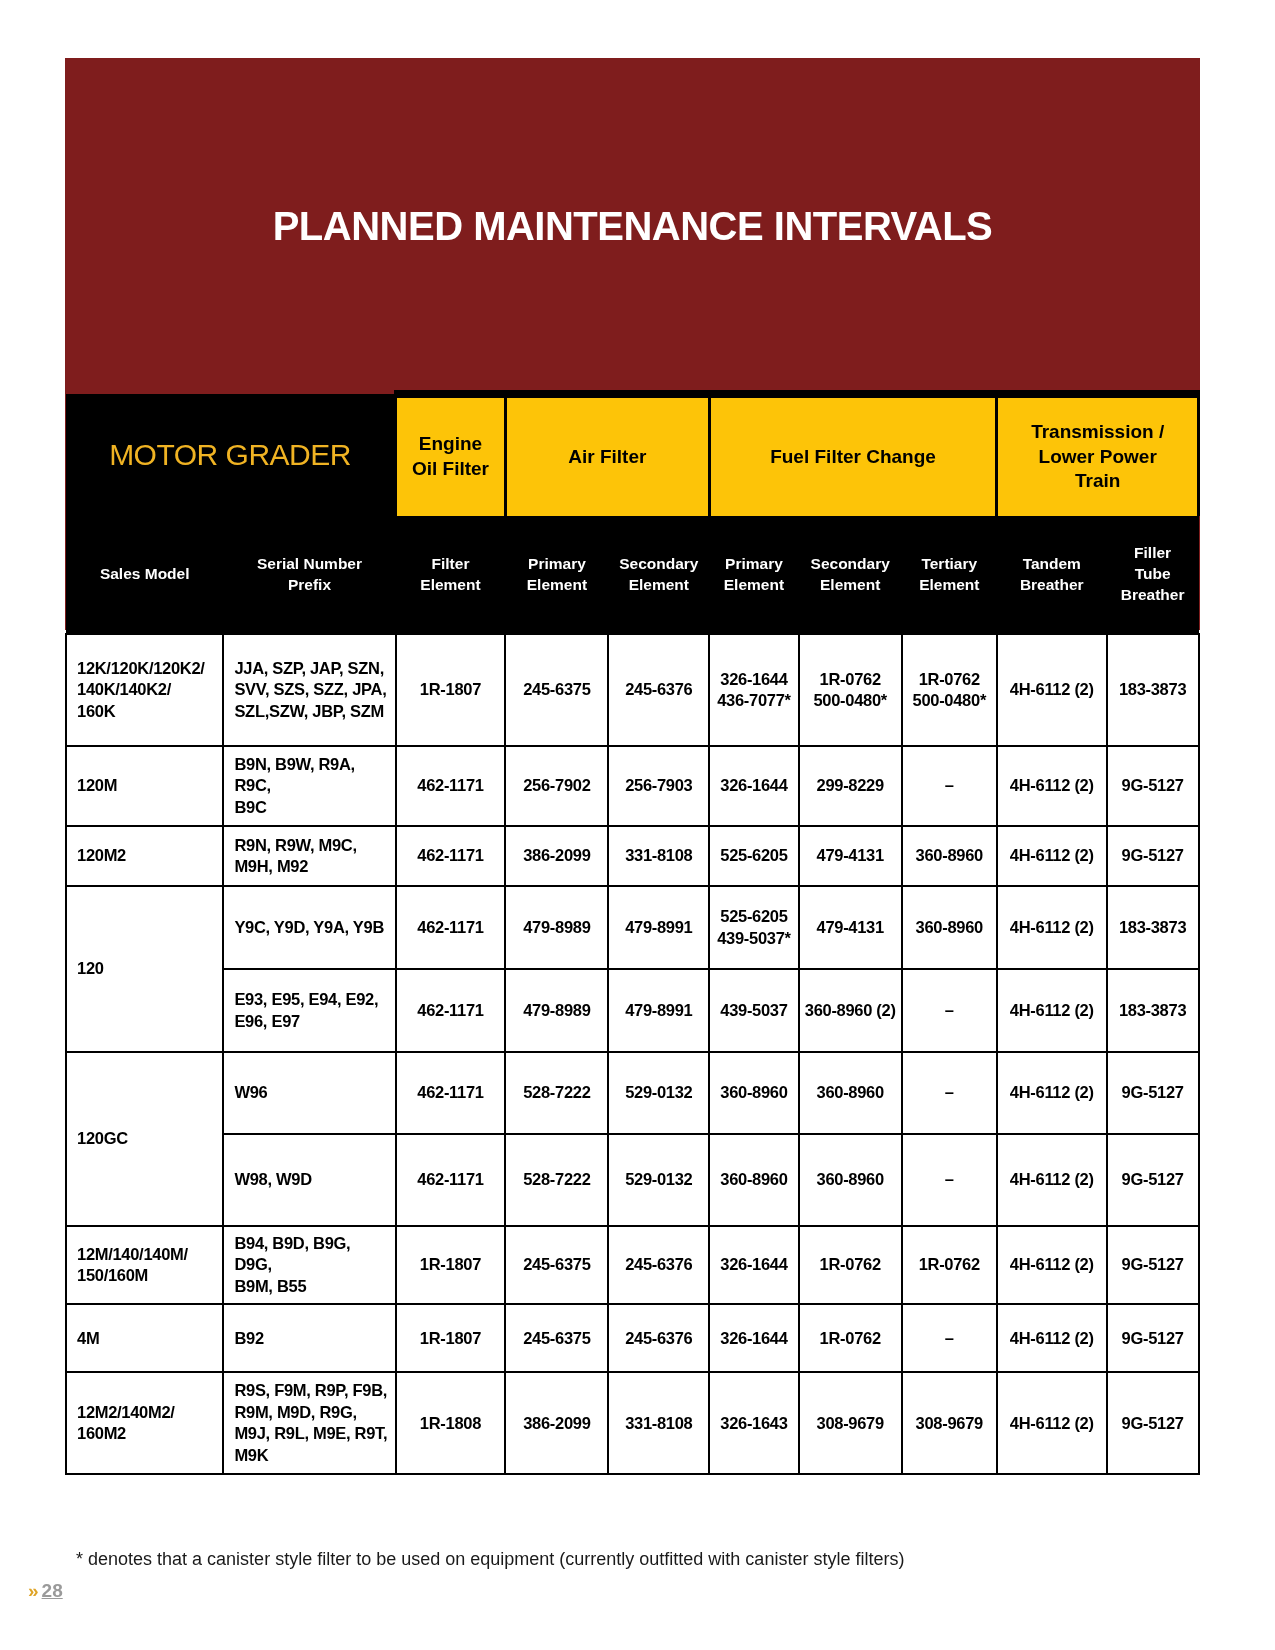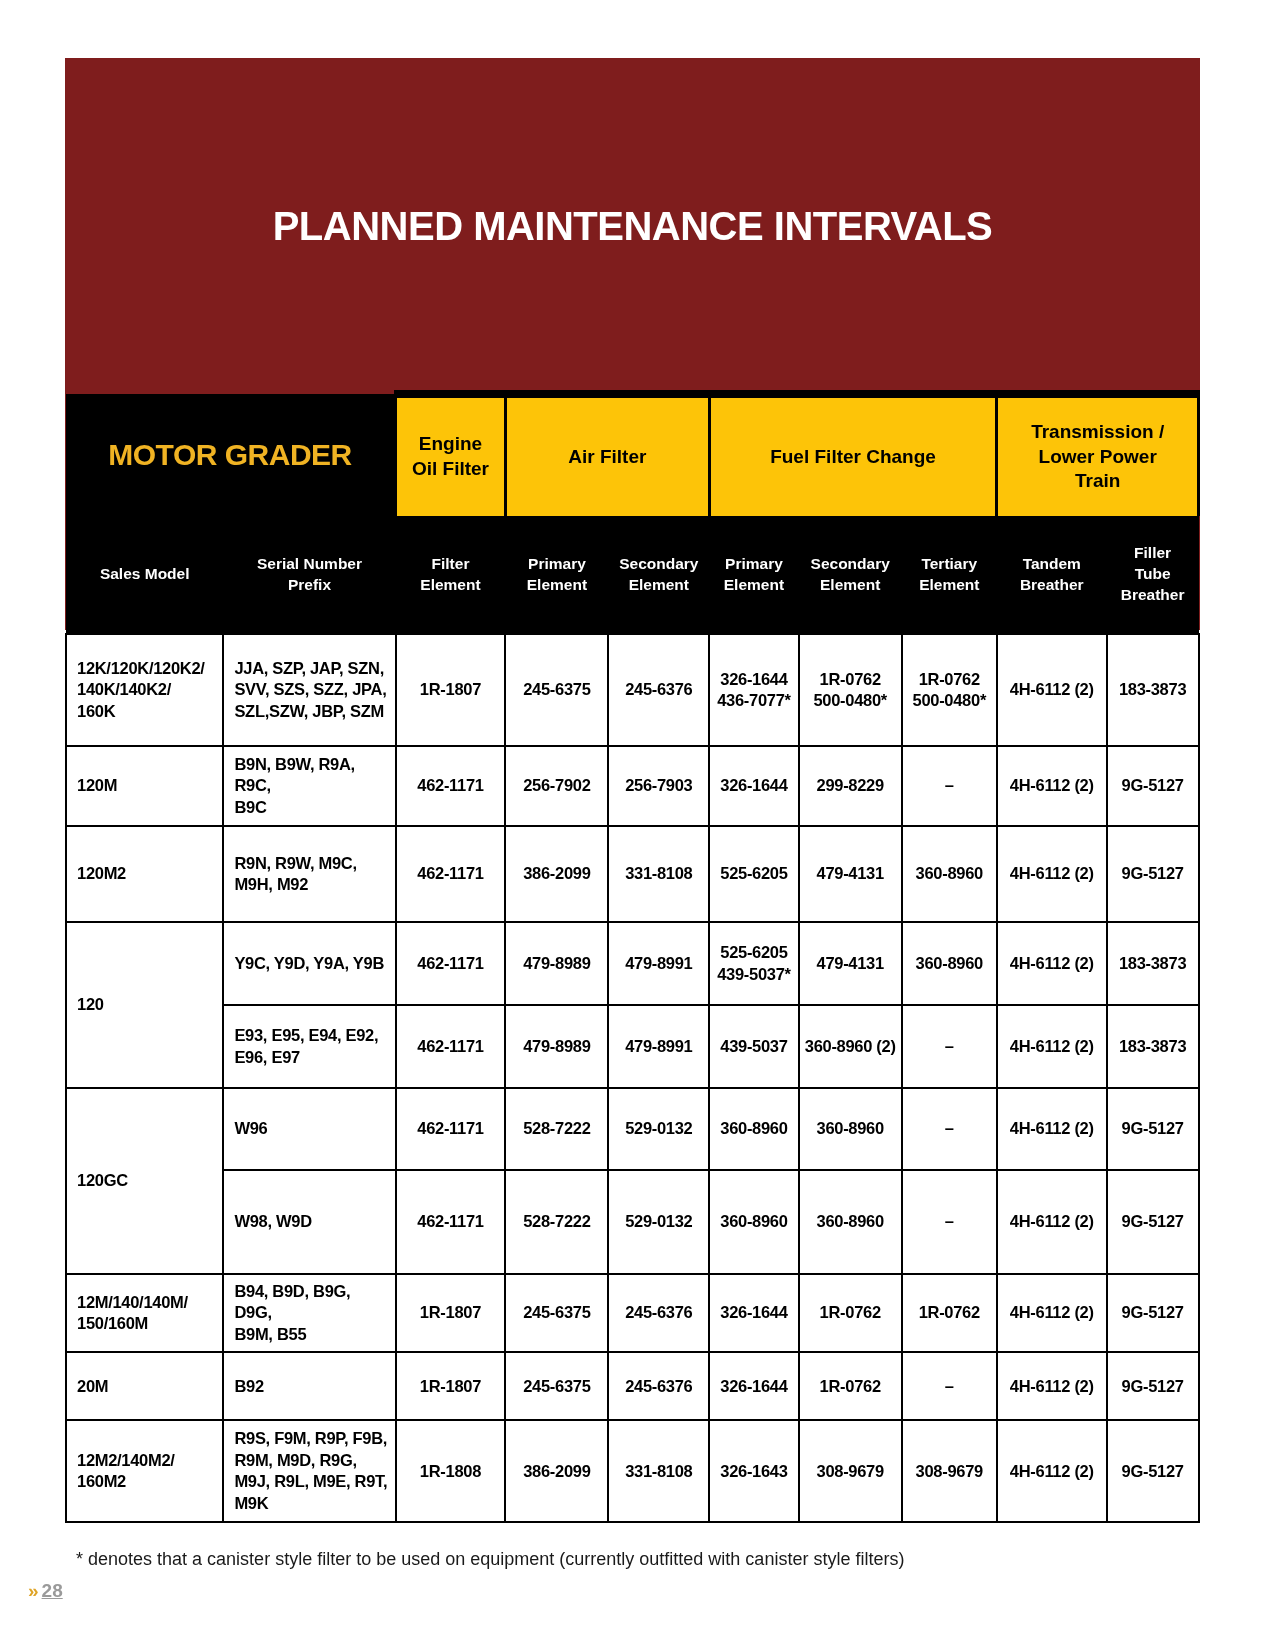"MOTOR GRADER" .motor-grader-cell { font-weight: bold -> normal }
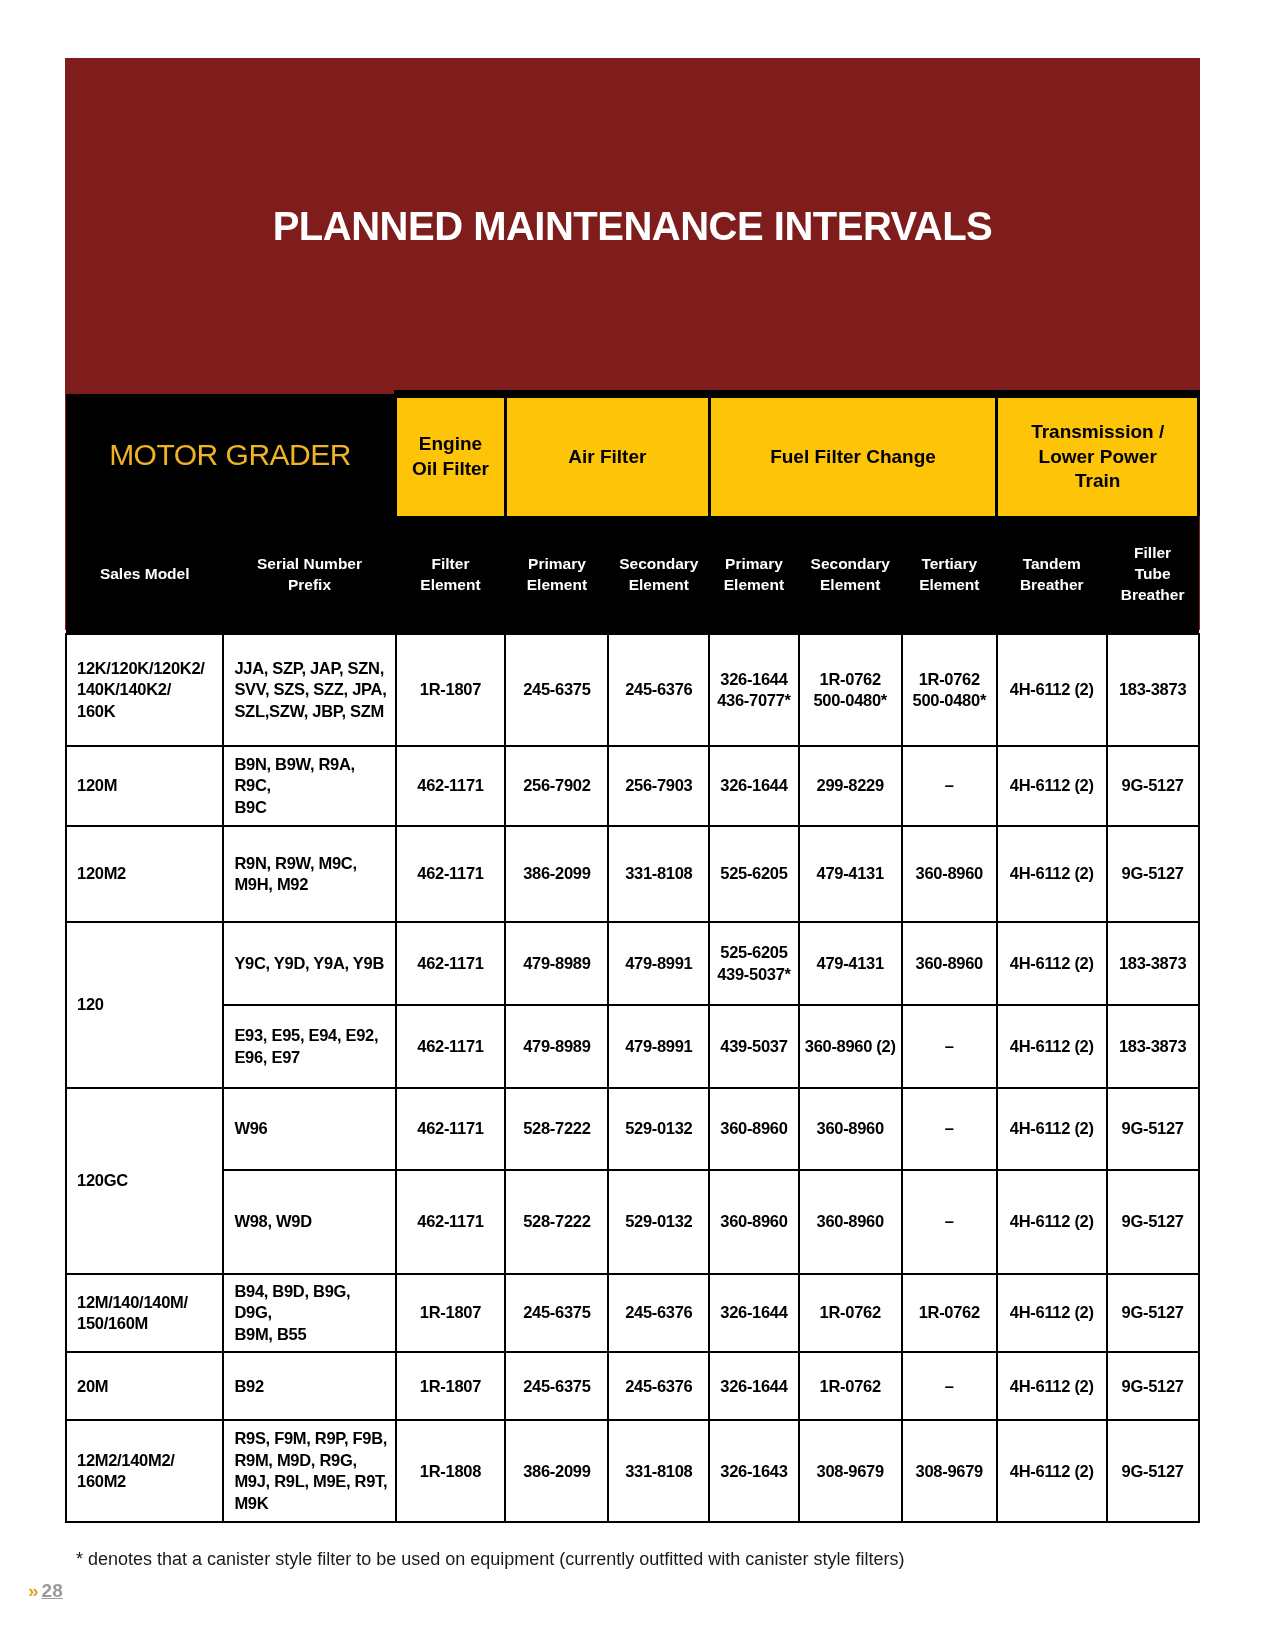"120M2" #table-body tr:nth-child(3) { height: 96px -> 60px }
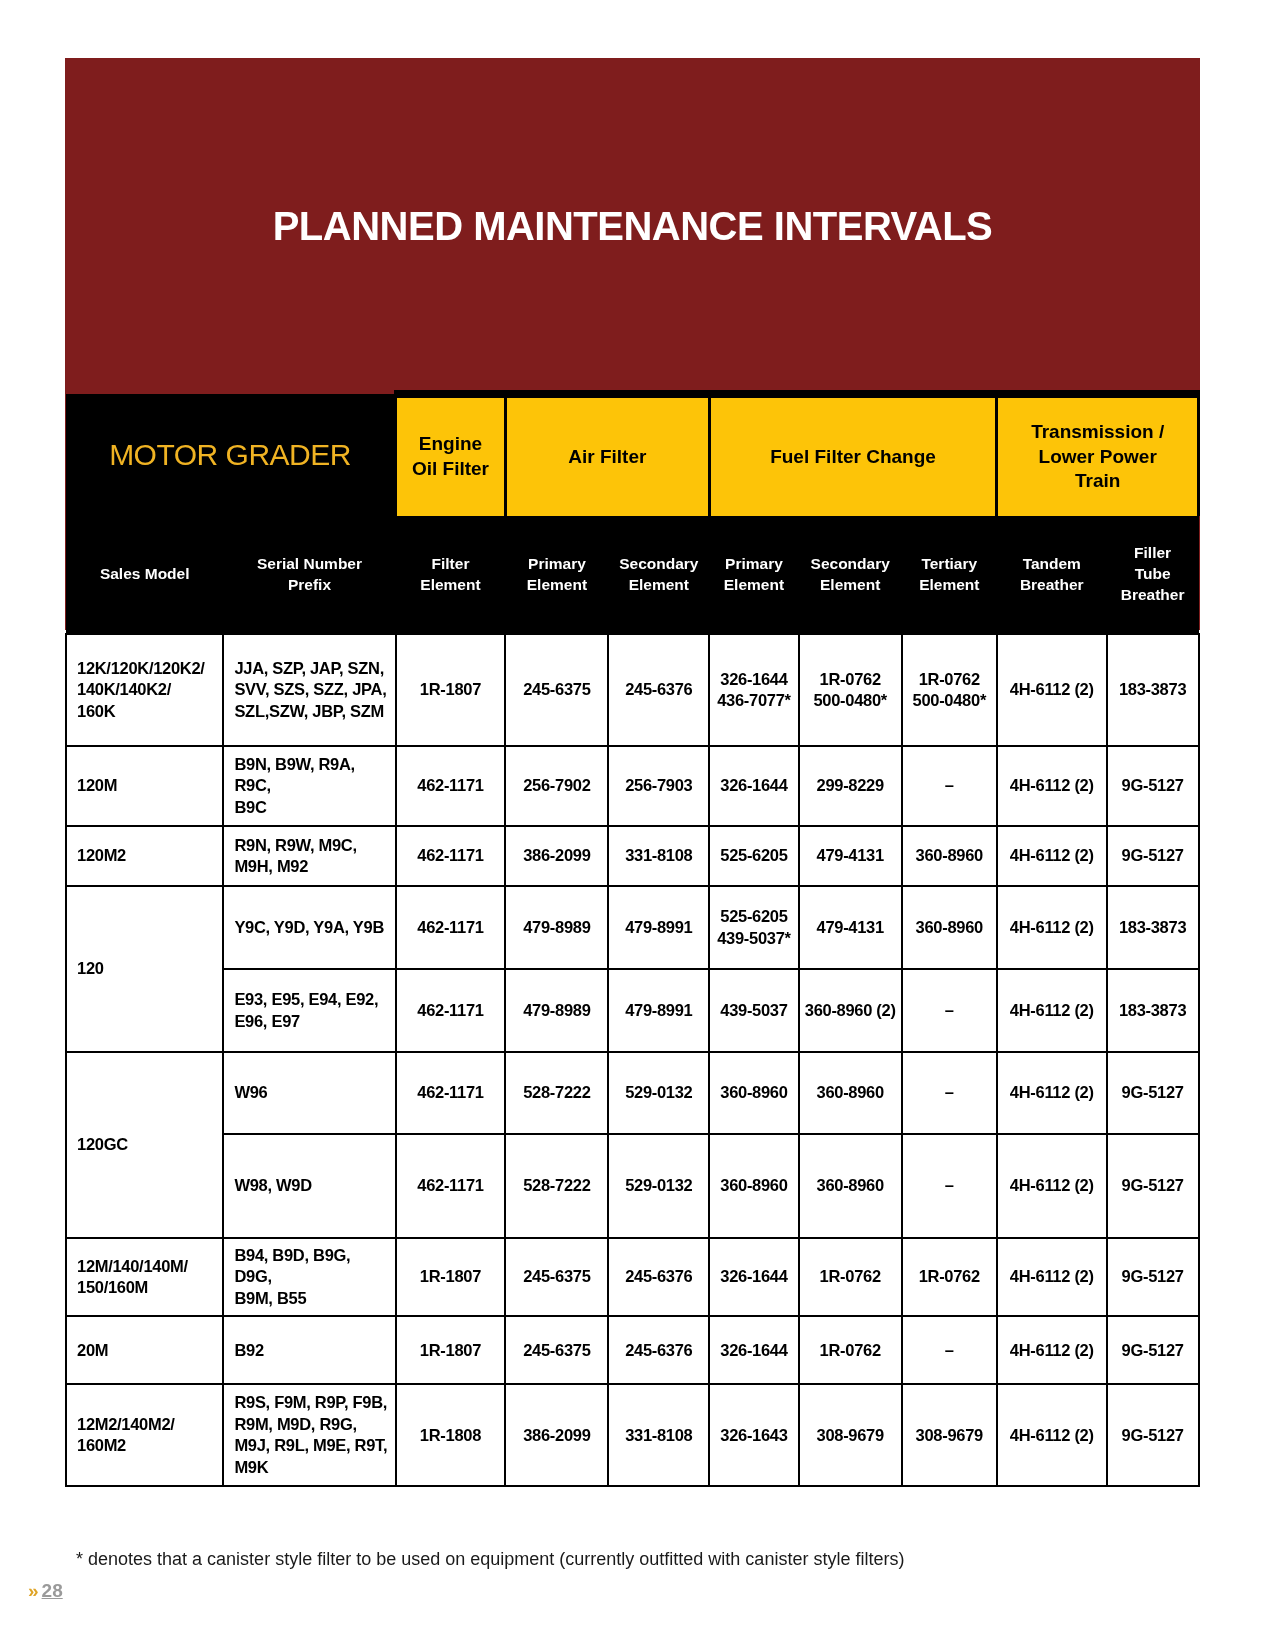"W98, W9D" #table-body tr:nth-child(7) { height: 104px -> 92px }
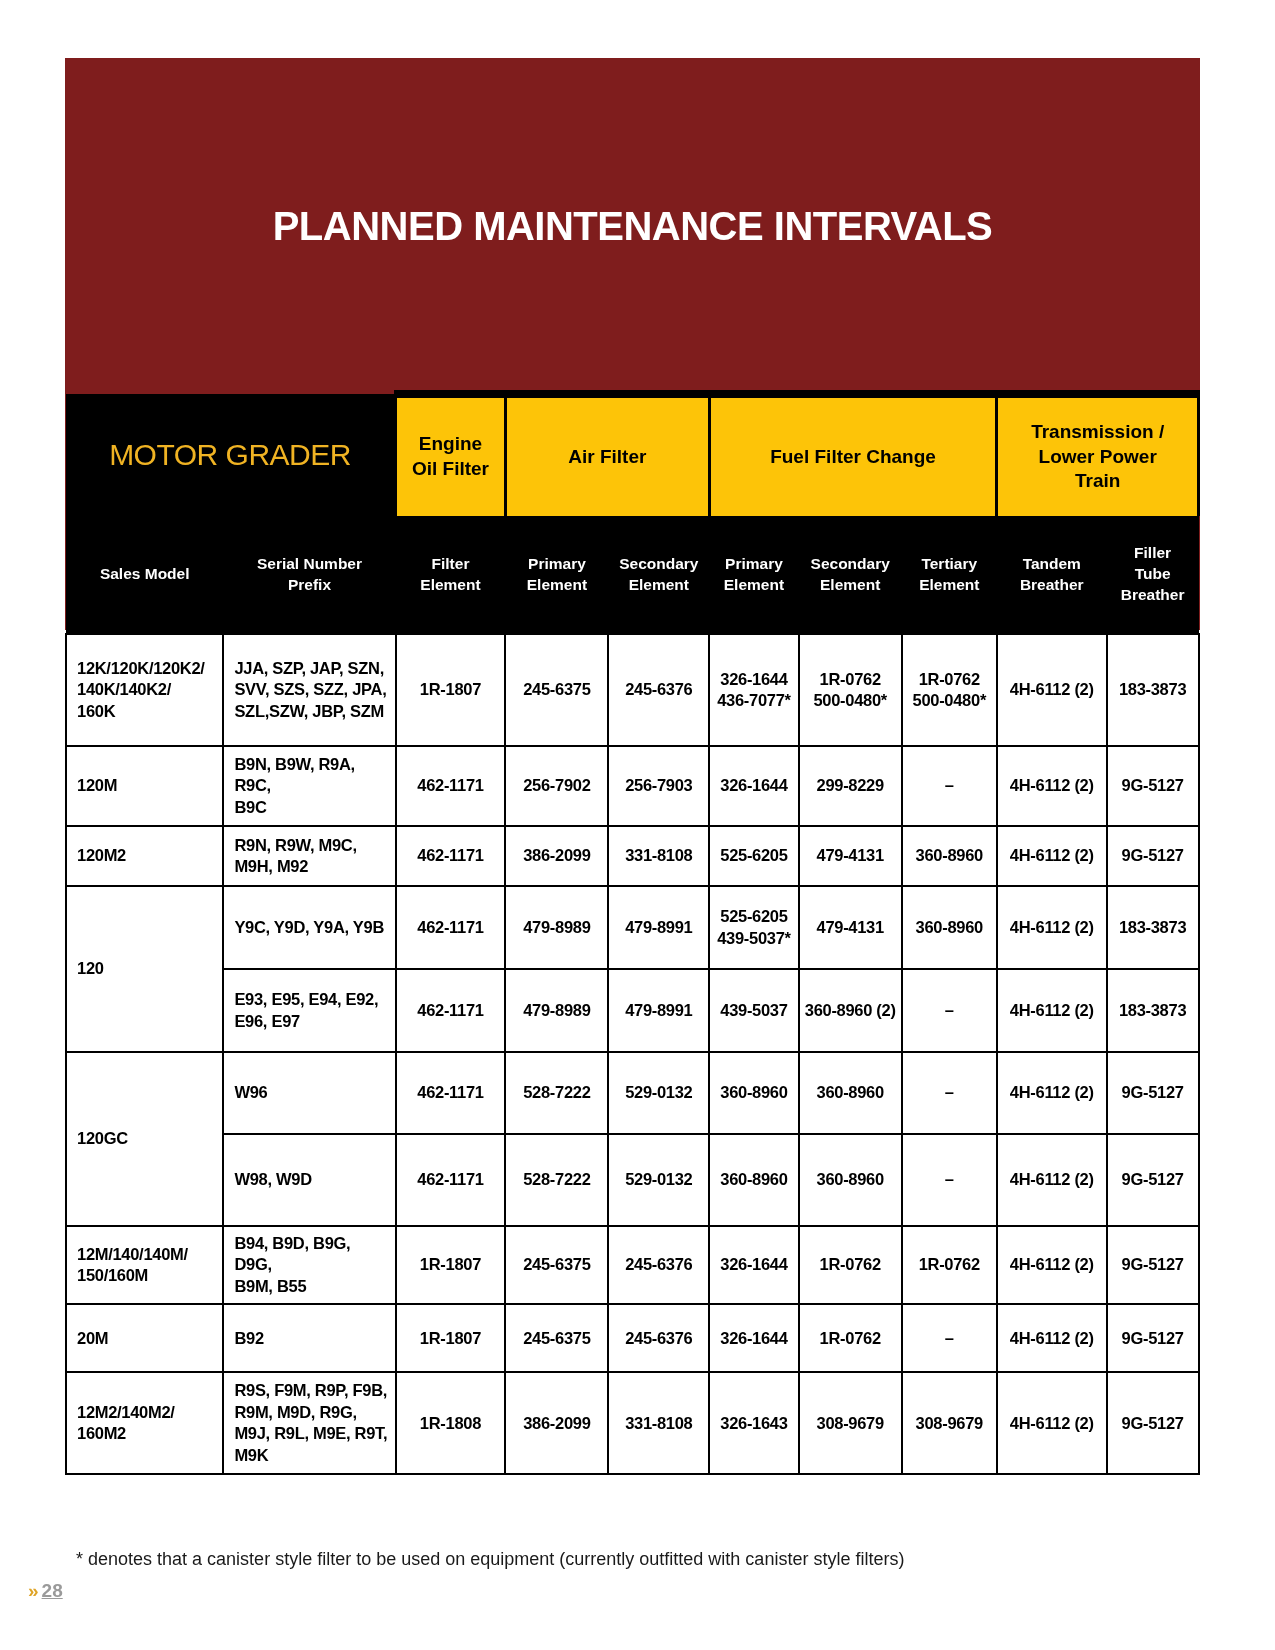"20M" td.model-cell { text: 20M -> 4M }
